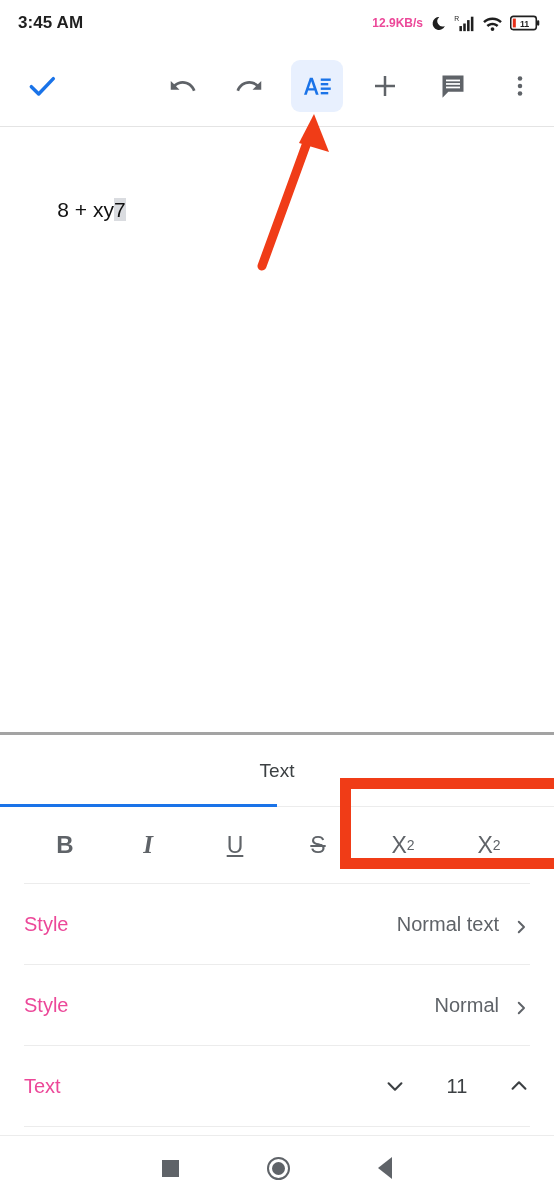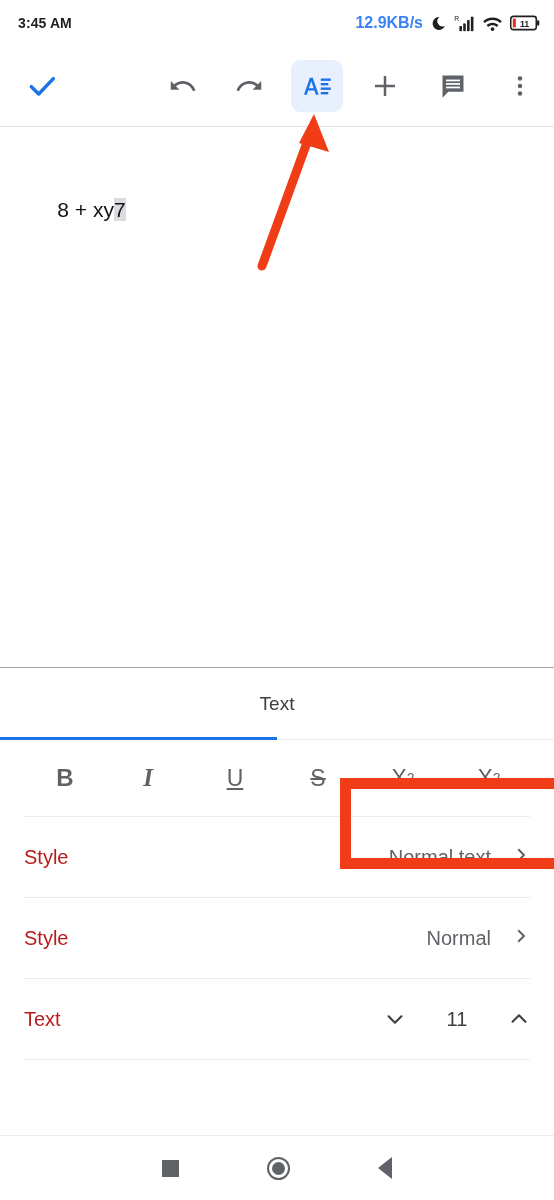"3:45 AM" .status-time { font-size: 14px -> 17px }
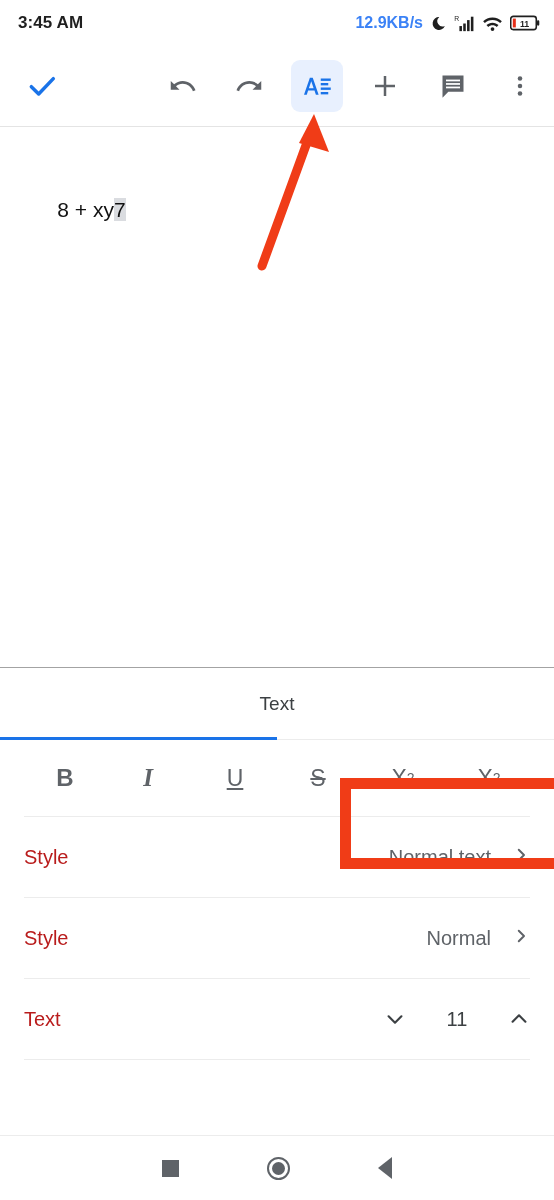"12.9KB/s" .net-speed { color: #3b82f6 -> #ec4899; font-size: 16px -> 12px }
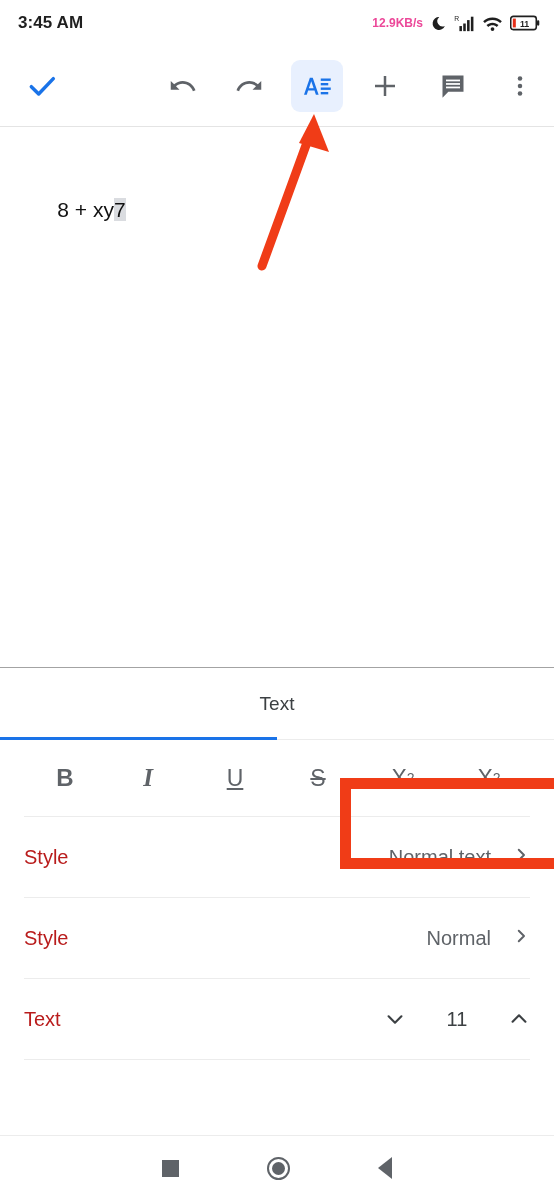"Text" .format-panel { border-top: 1px solid #a3a3a3 -> 3px solid #a3a3a3; top: 667px -> 732px }
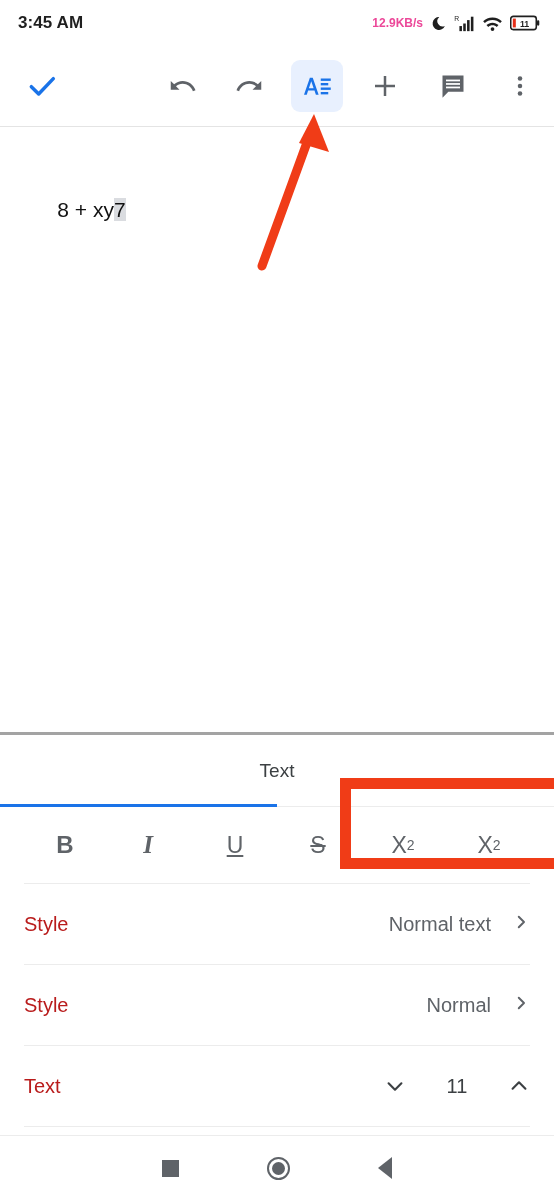"Style" .opt-label { color: #b91c1c -> #ec4899 }
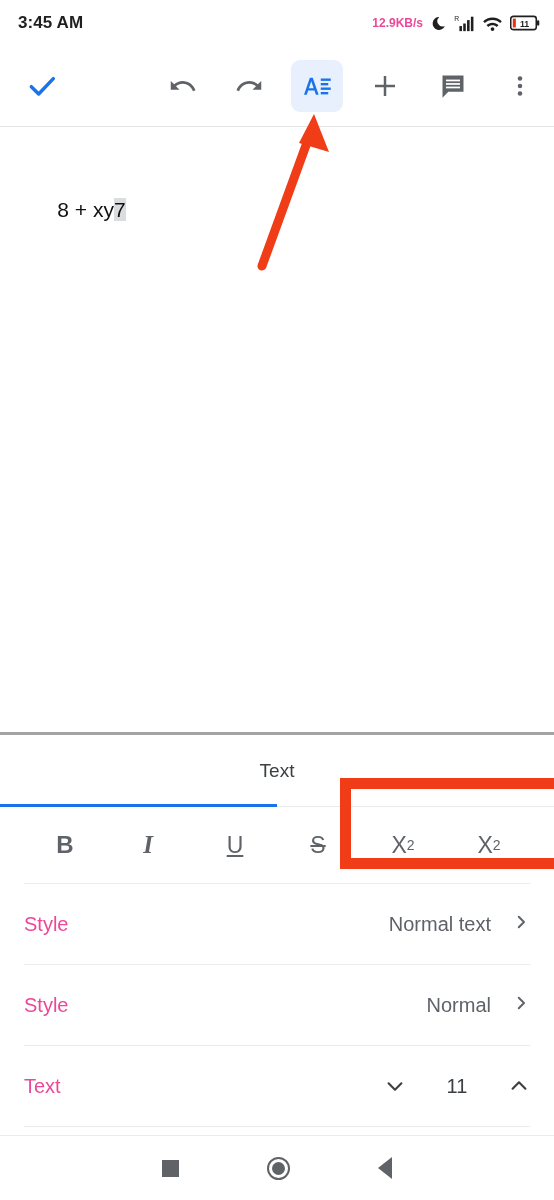"Normal text" .opt-right { align-items: flex-start -> flex-end; gap: 21px -> 13px }
